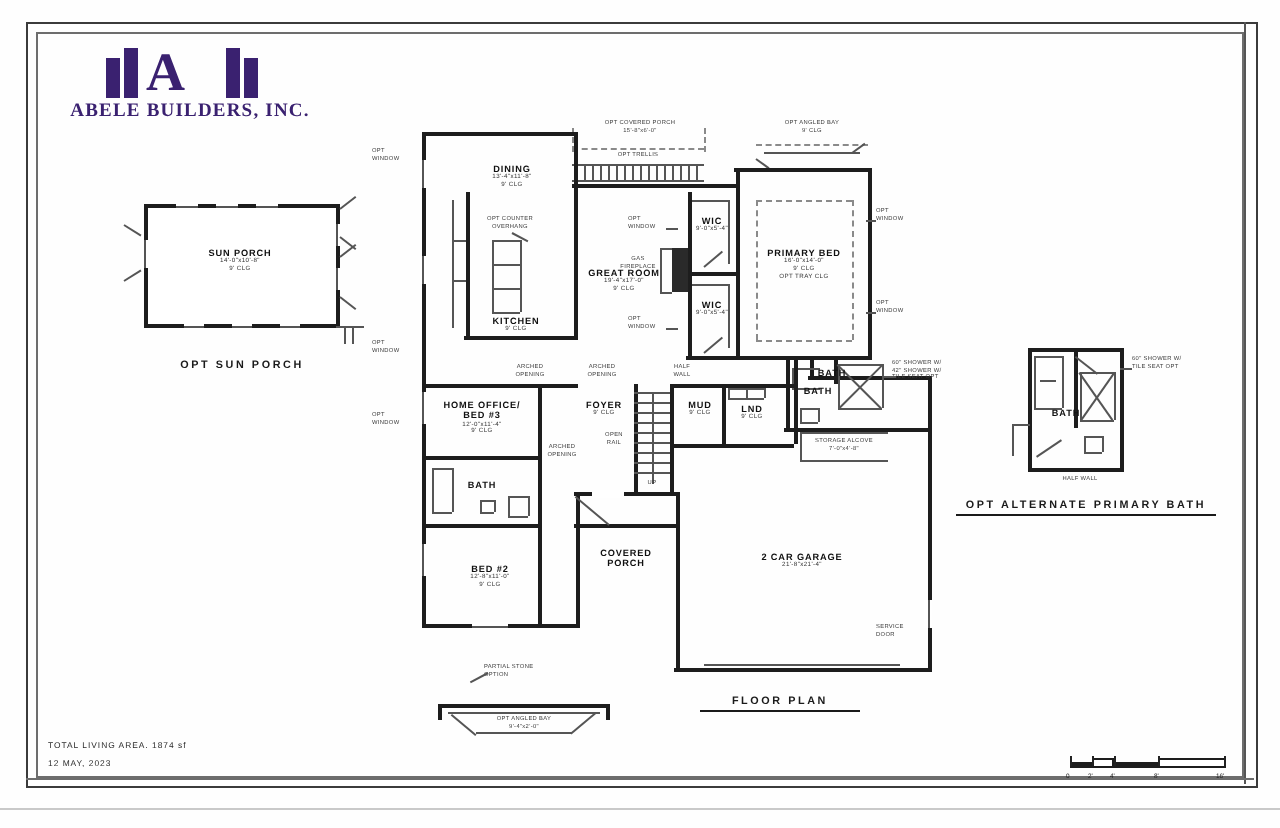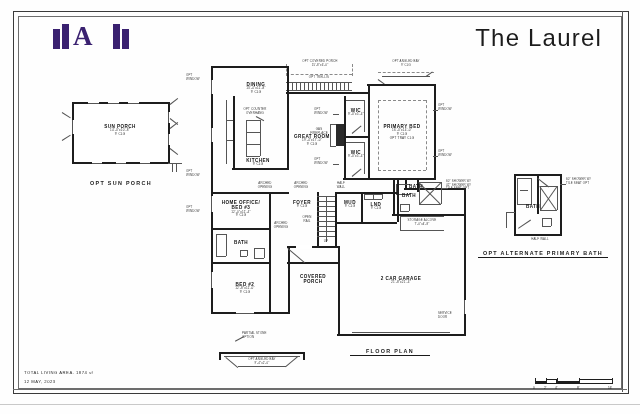"The Laurel" div.plan-title { html: <div>The Laurel</div> -> none }
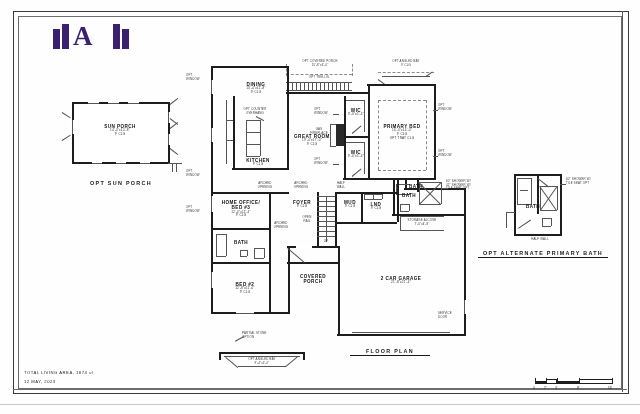"ABELE BUILDERS, INC." div.logo-text { html: none -> <div>ABELE BUILDERS, INC.</div> }
